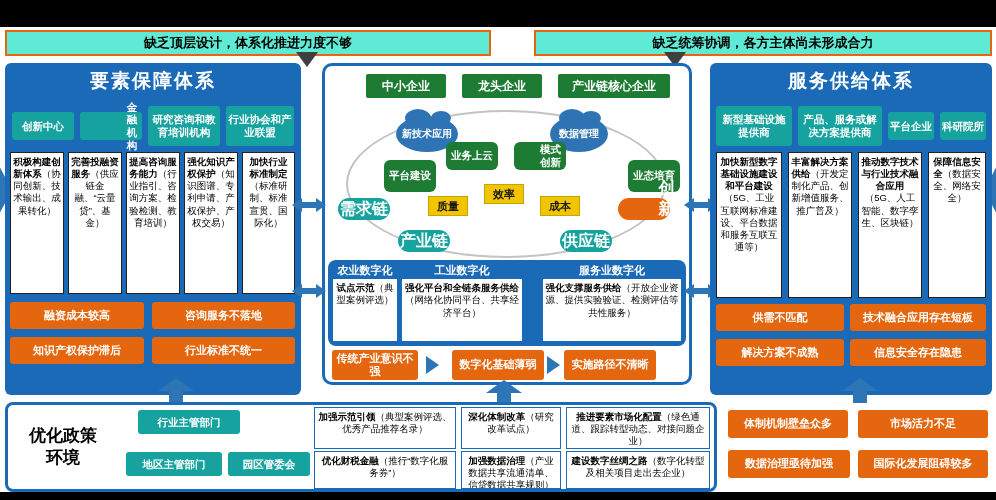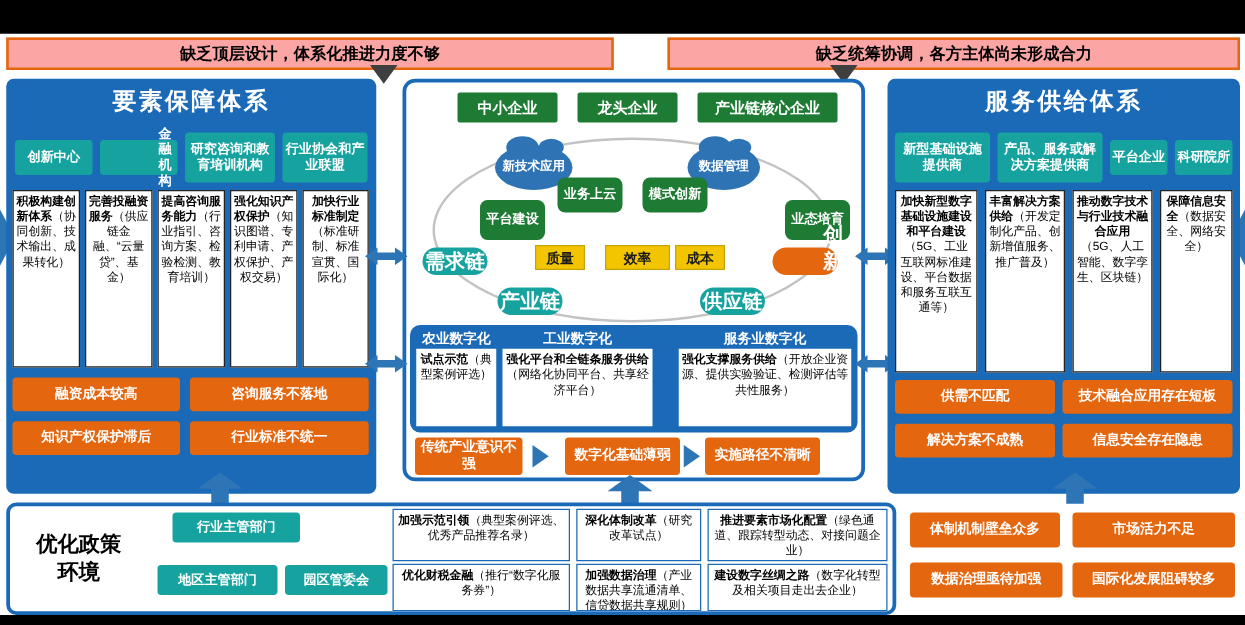"缺乏顶层设计，体系化推进力度不够" .banner { background: #fca5a5 -> #5eead4 }
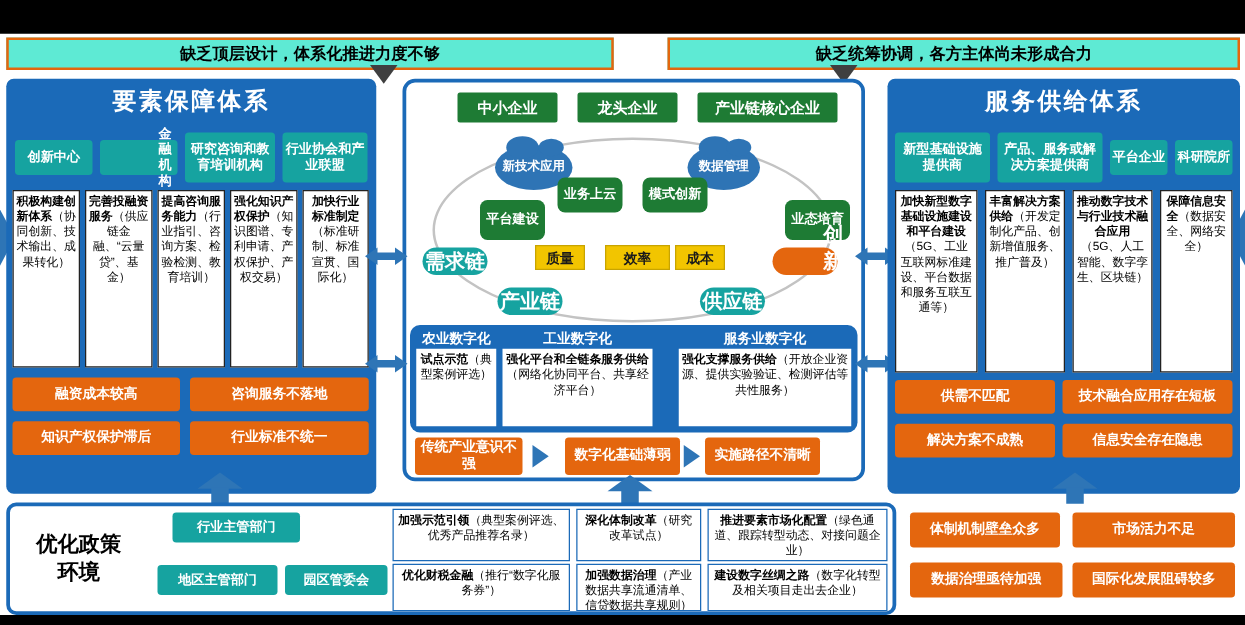"模式创新" div.abs { padding-left: none -> 21px }
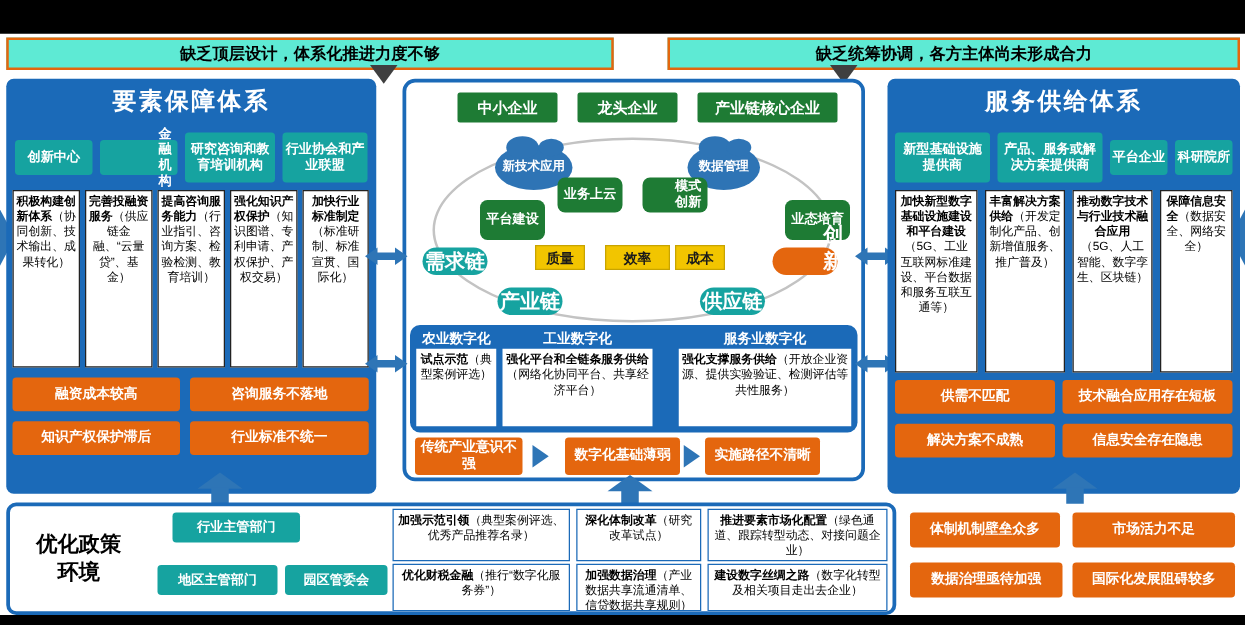"效率" div.abs { top: 196px -> 184px; width: 52px -> 40px }
